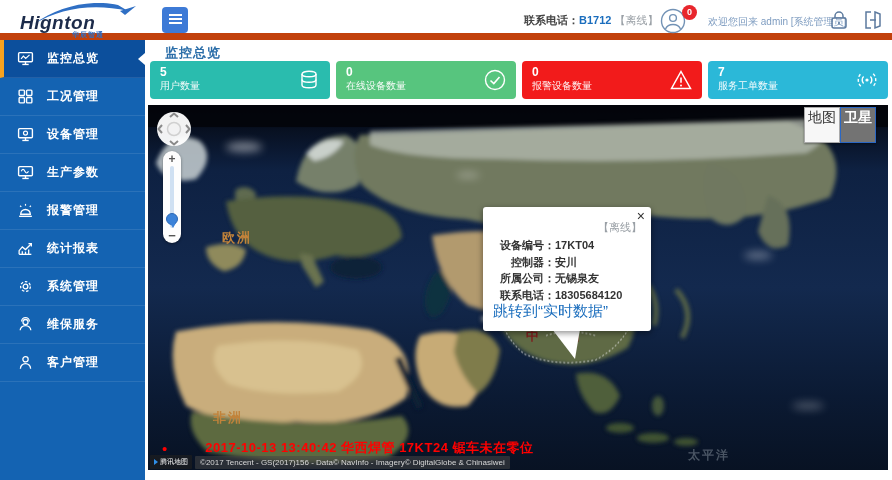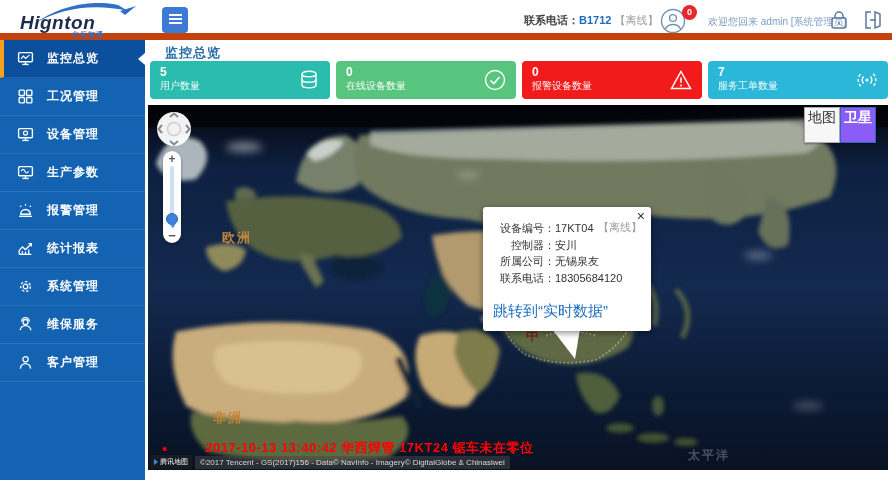"卫星" .mt-sat { background: #8b5cf6 -> #737373 }
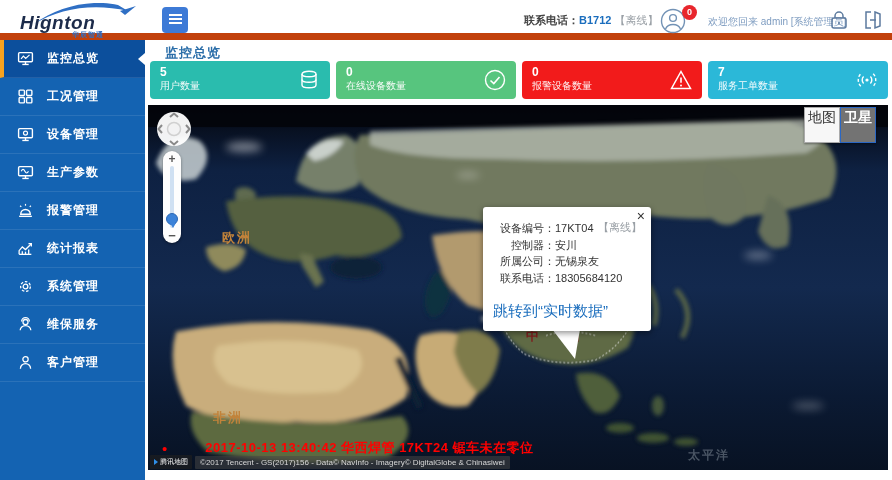"设备编号：" .prows { font-weight: none -> bold; padding-top: 13px -> 30px }
